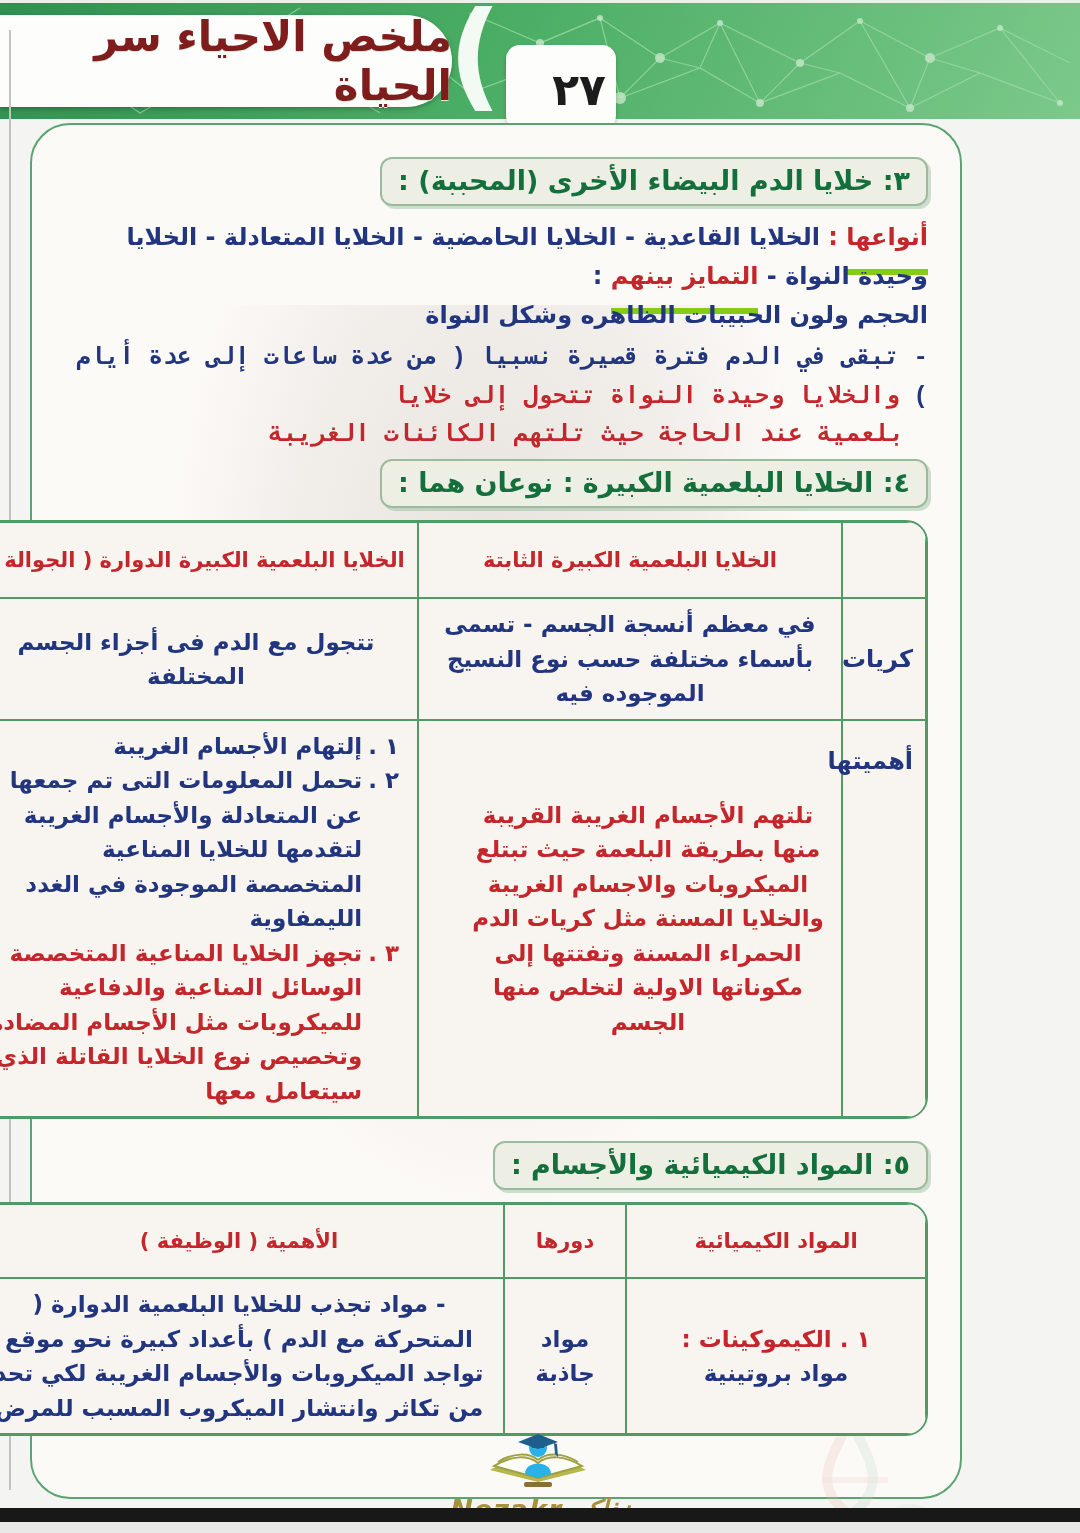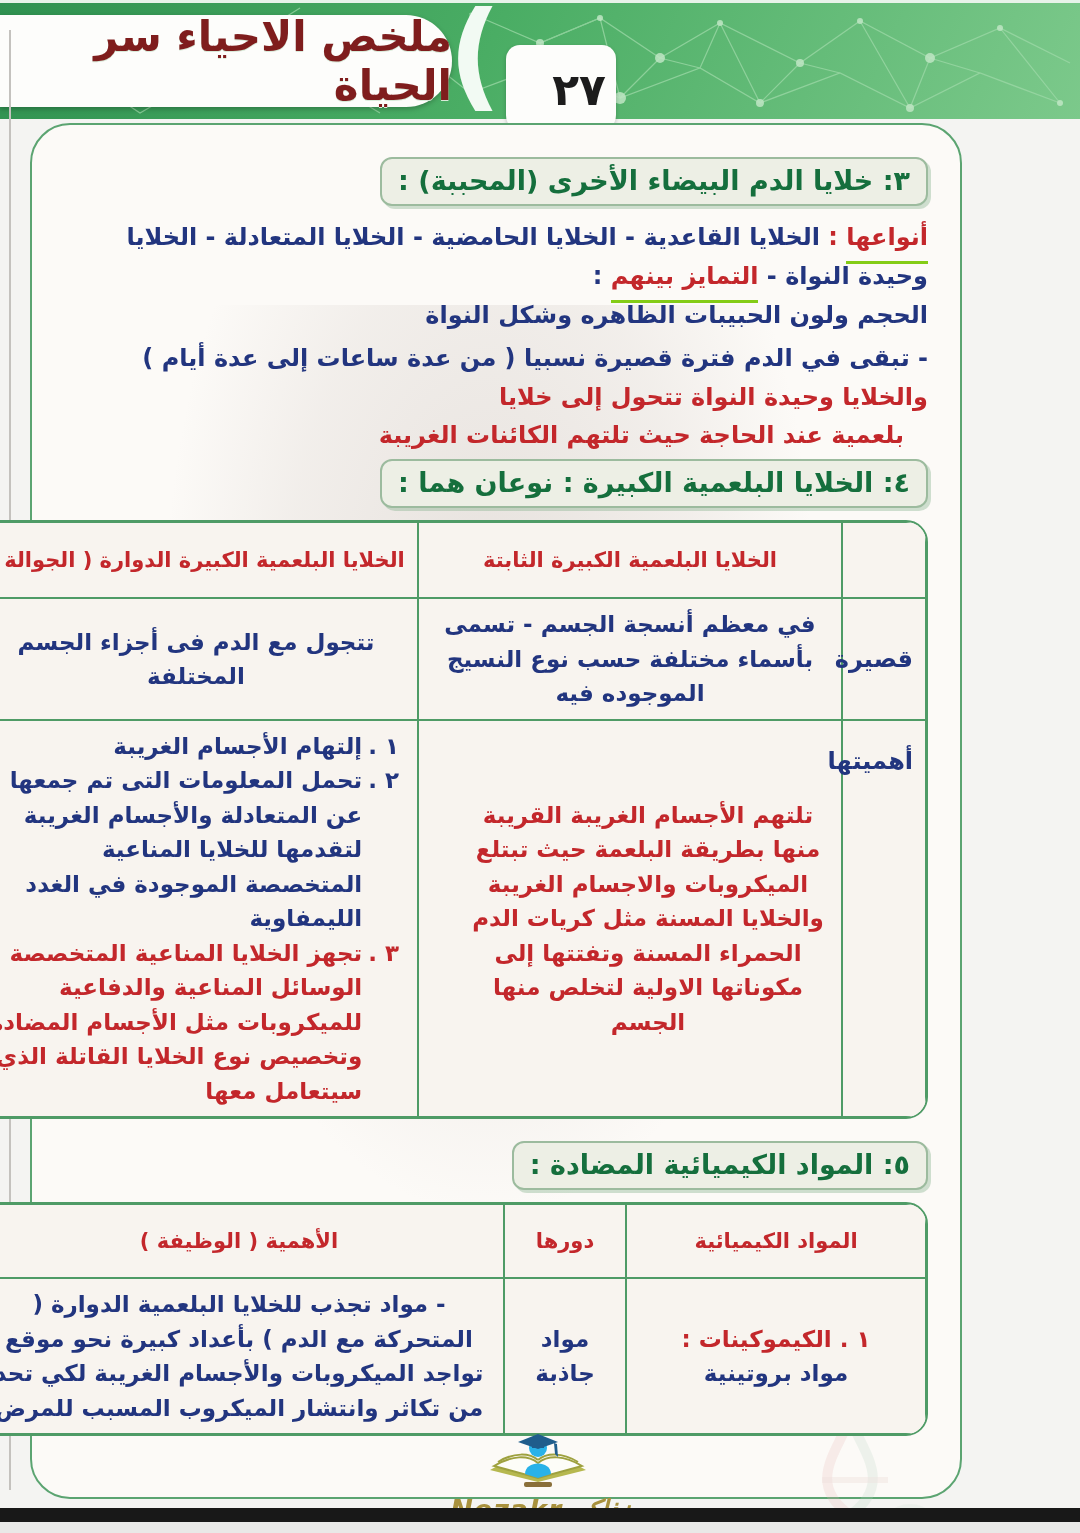"أنواعها" .underline-red { border-bottom: 3px solid #84cc16 -> 6px solid #84cc16; padding-bottom: 10px -> 18px }
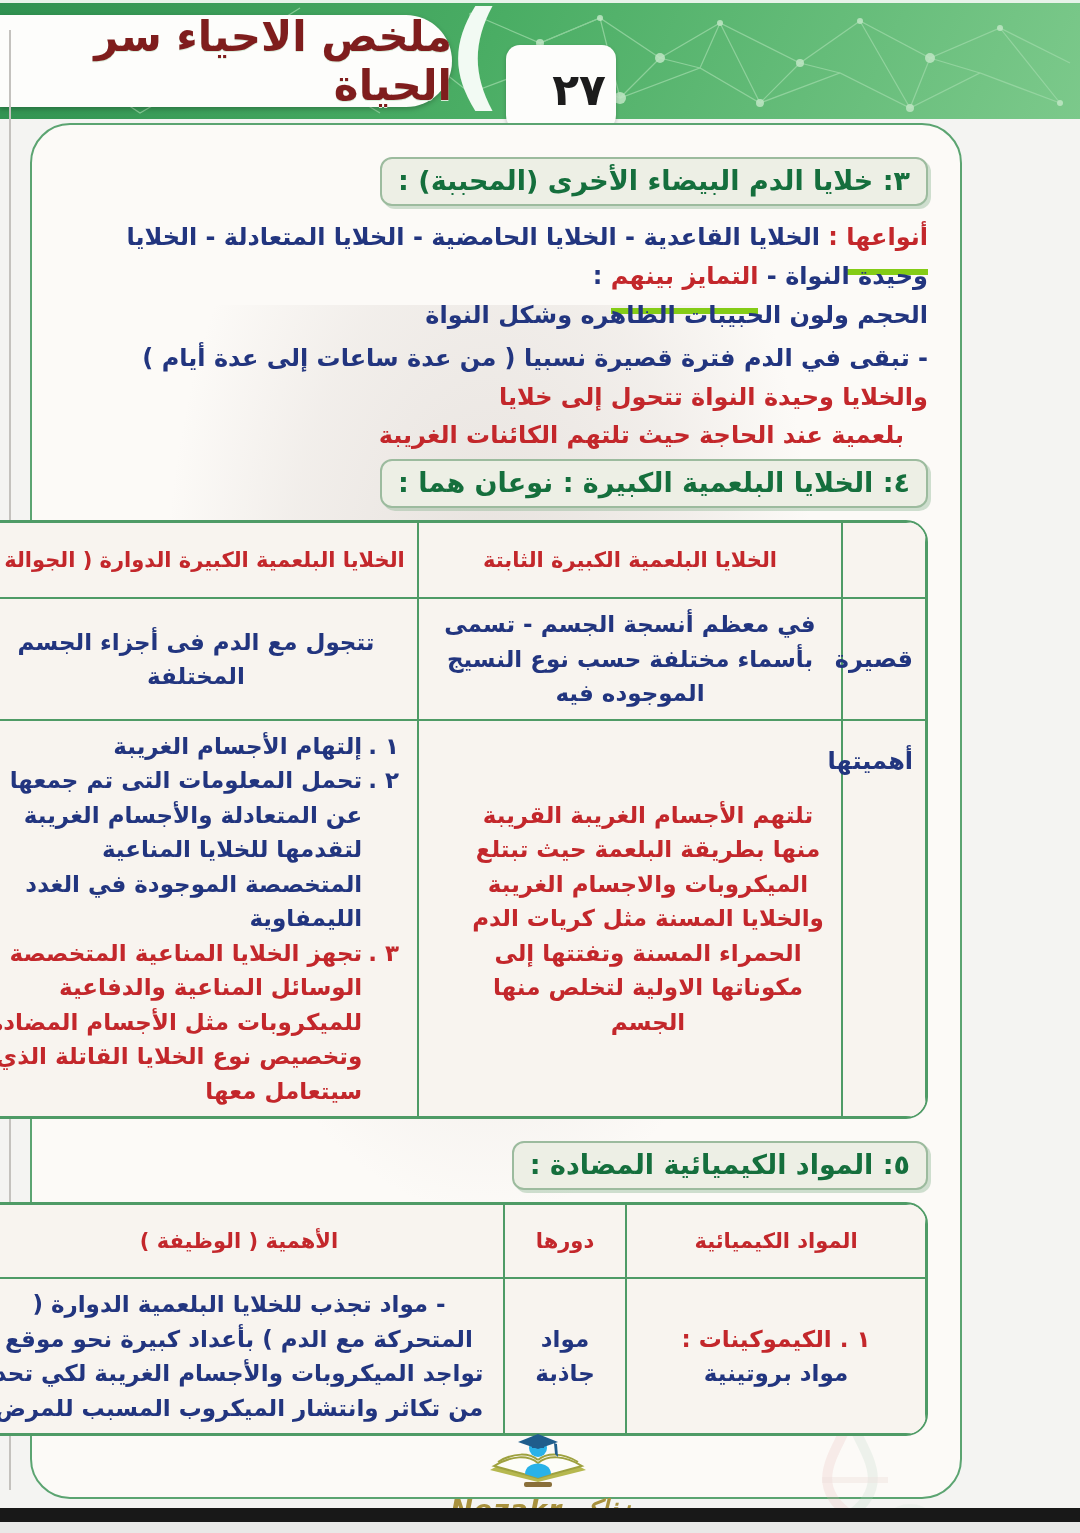"- تبقى في الدم فترة" div.para { font-family: none -> Liberation Mono, monospace }
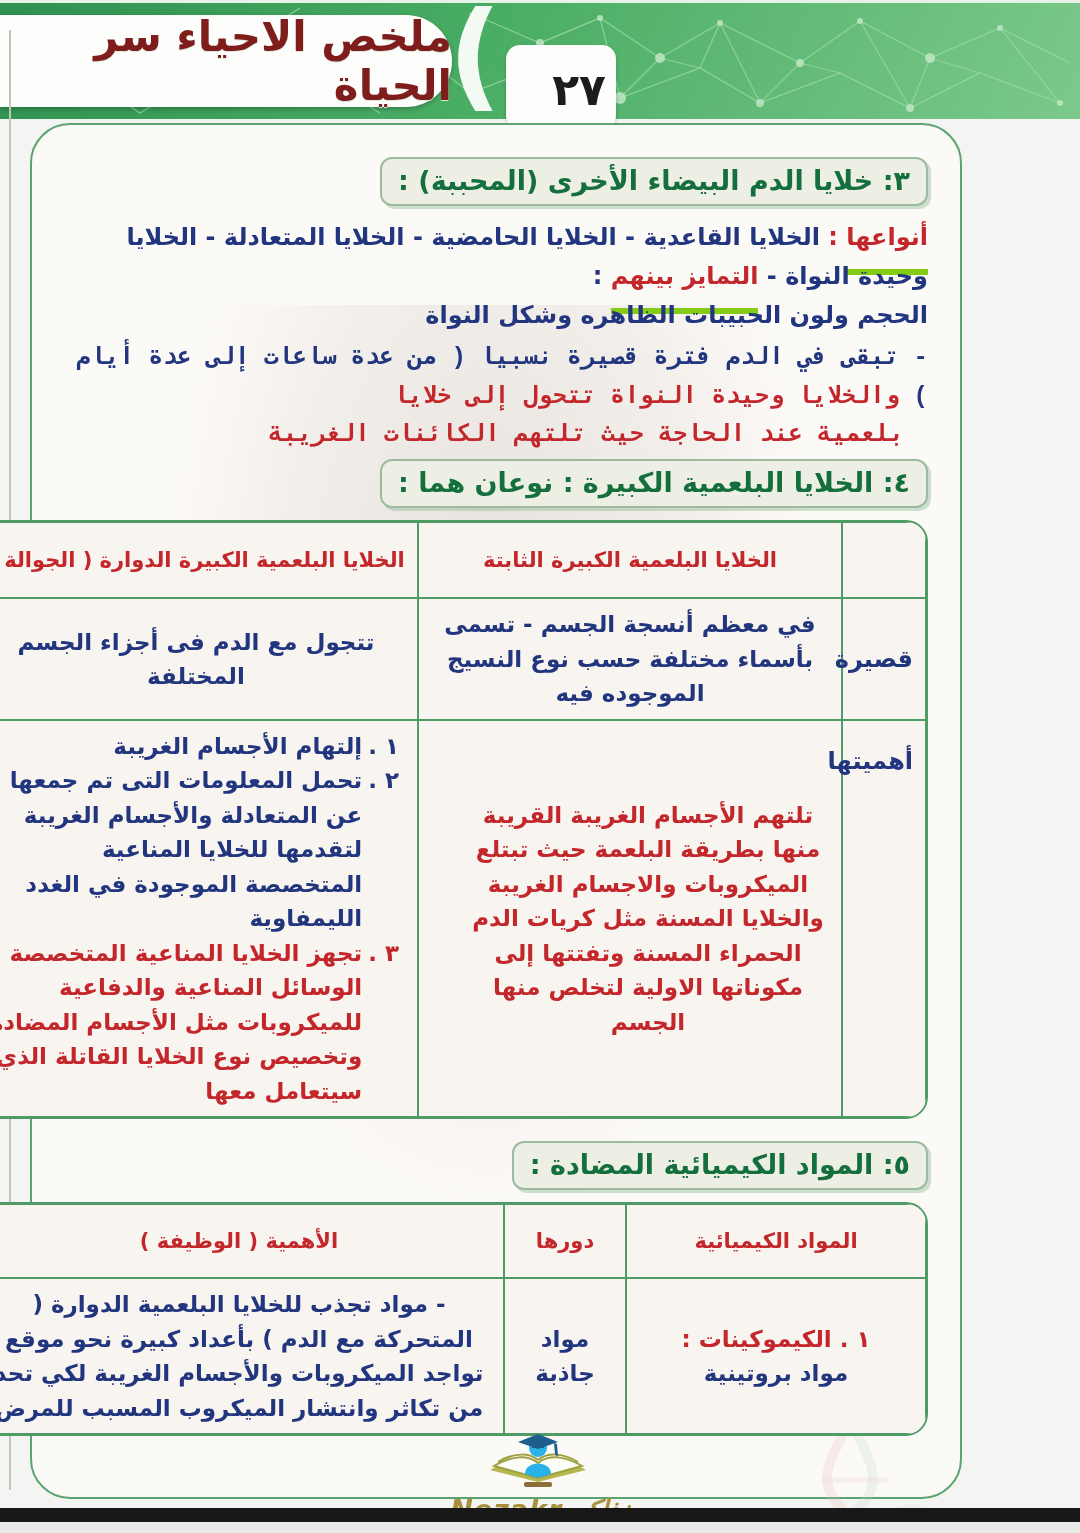"قصيرة" td.label-cell { text: قصيرة -> كريات }
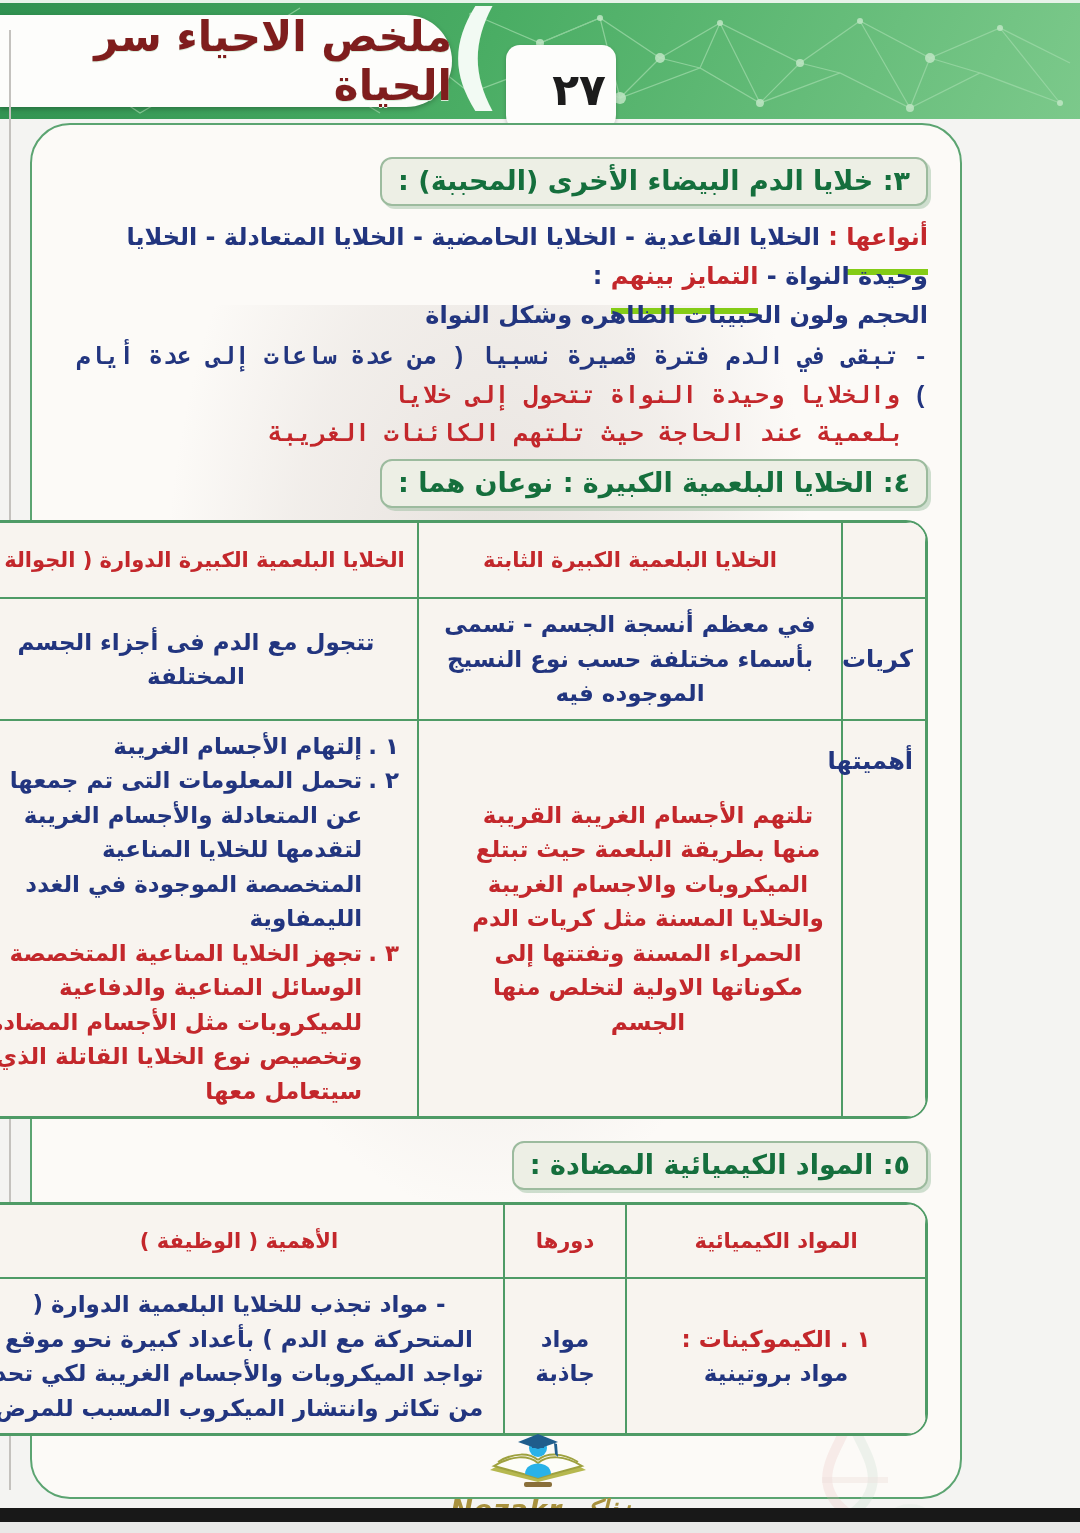"٥: المواد الكيميائية المضادة :" span.badge { text: المضادة -> والأجسام }
